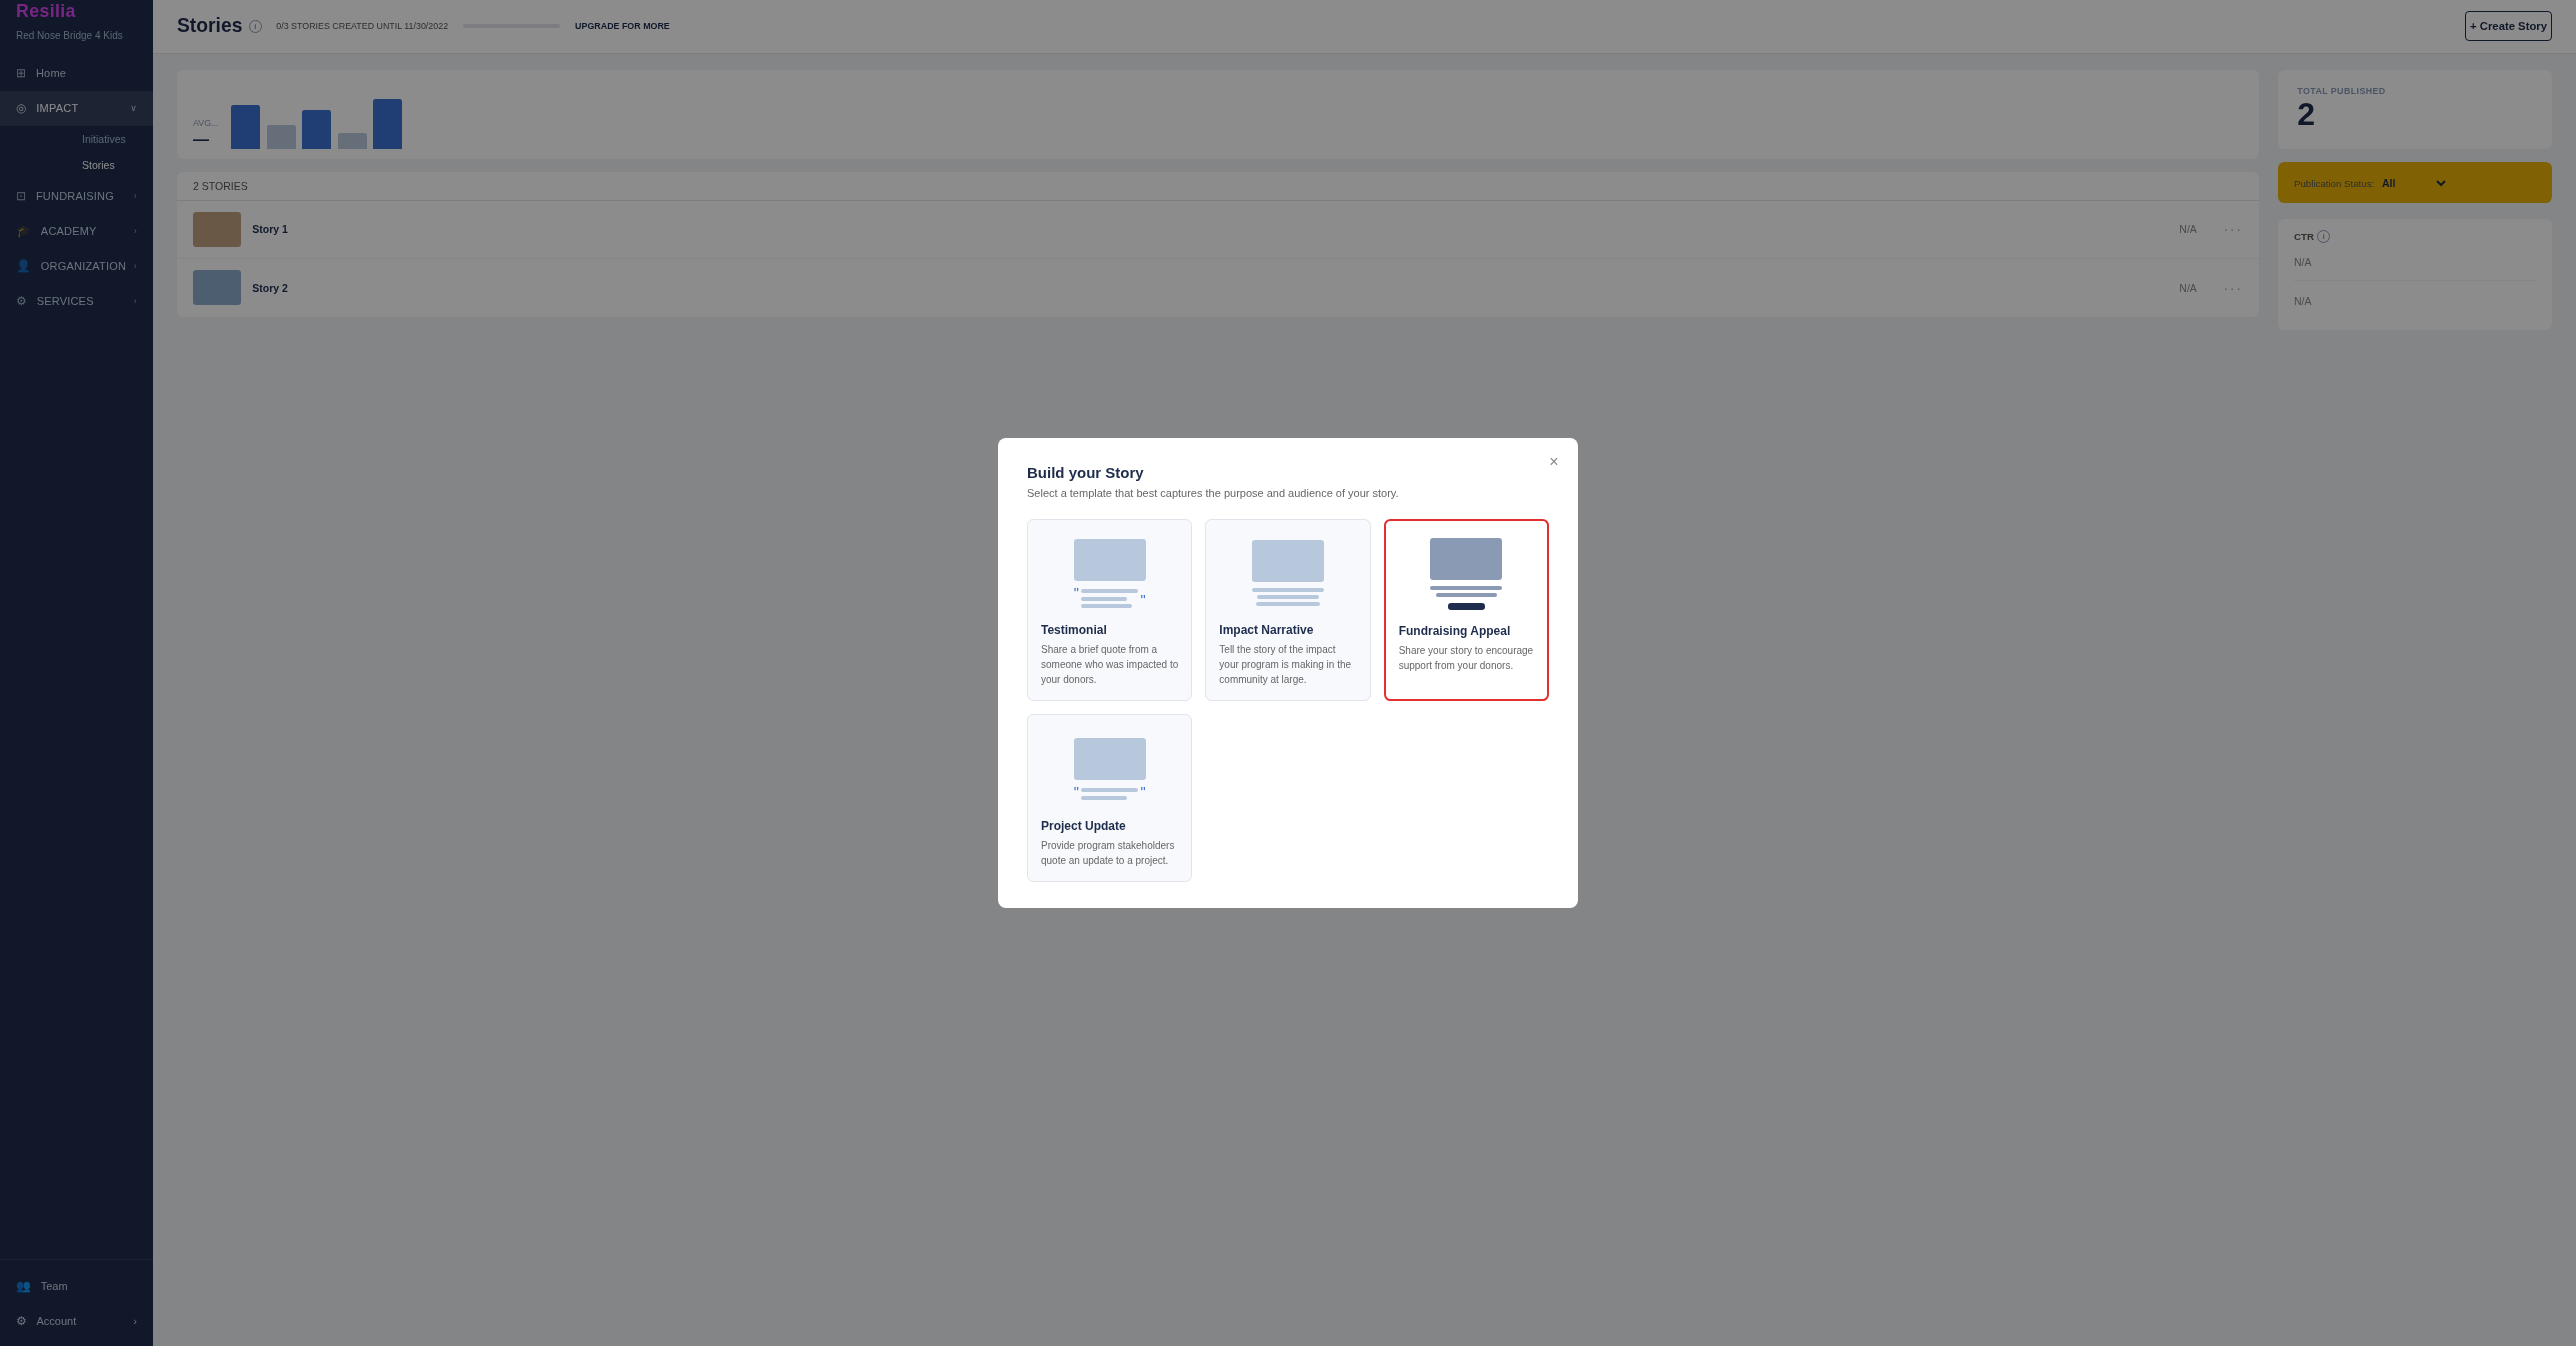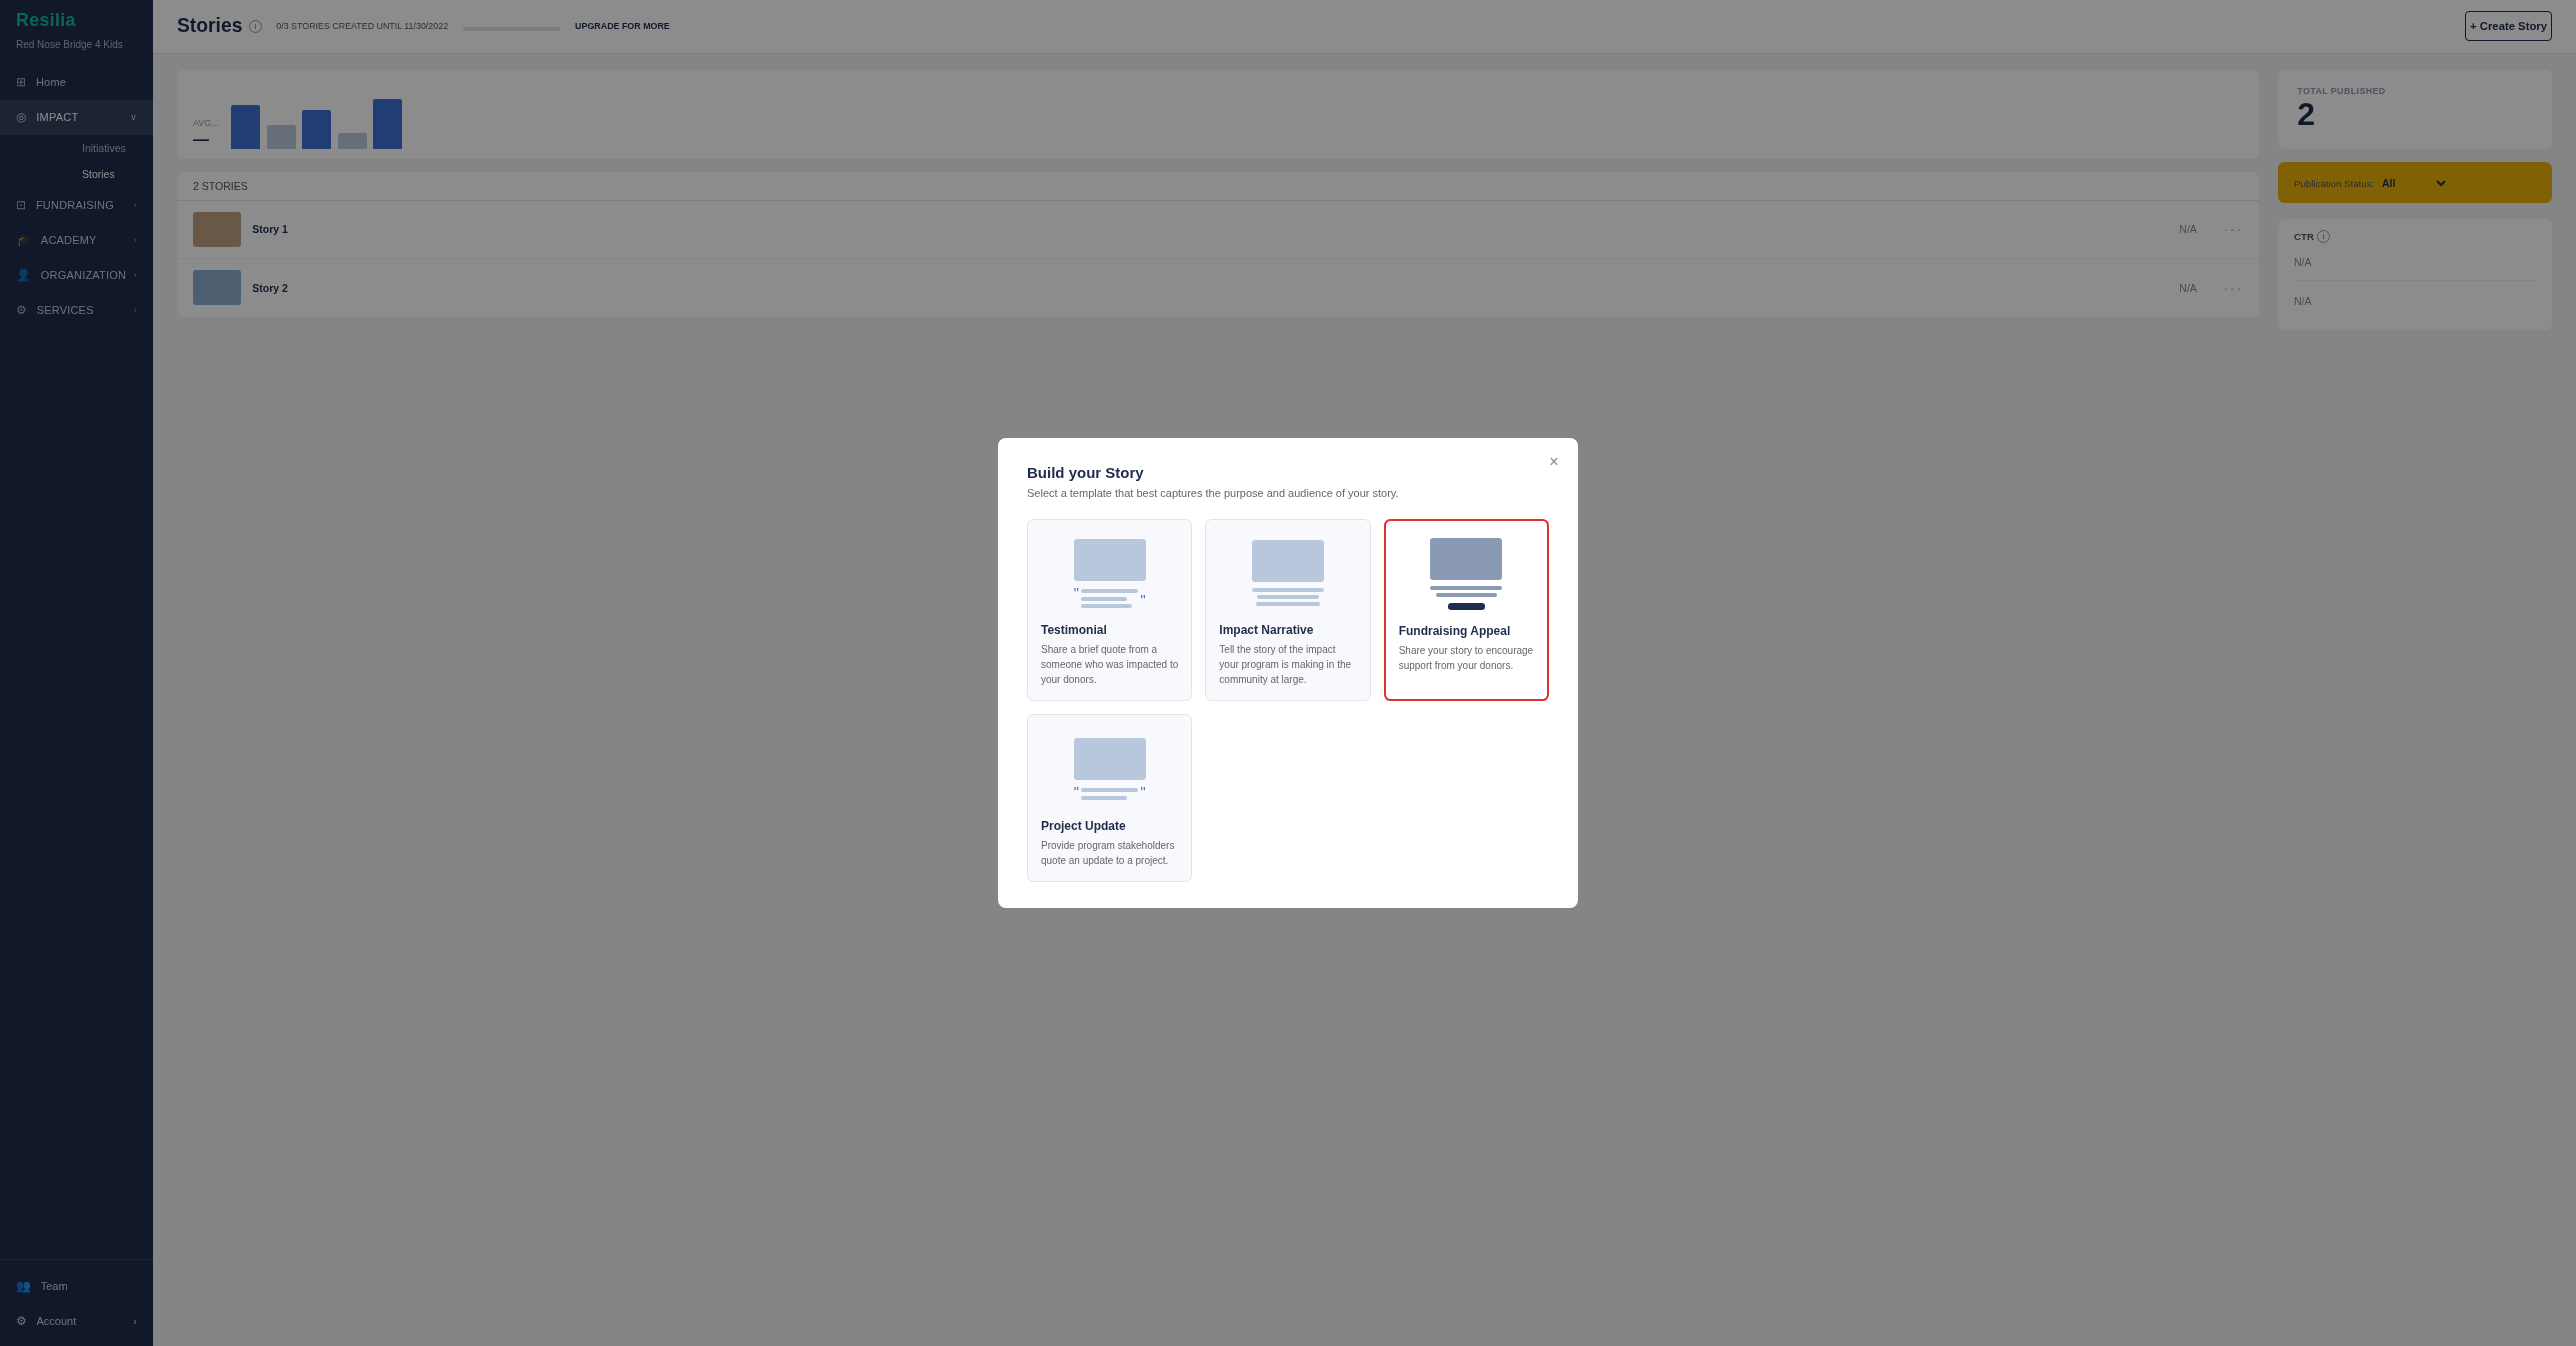"Resilia" .sidebar-logo { color: #14b8a6 -> #d946ef; padding: 10px 16px 8px -> 1px 16px 8px }
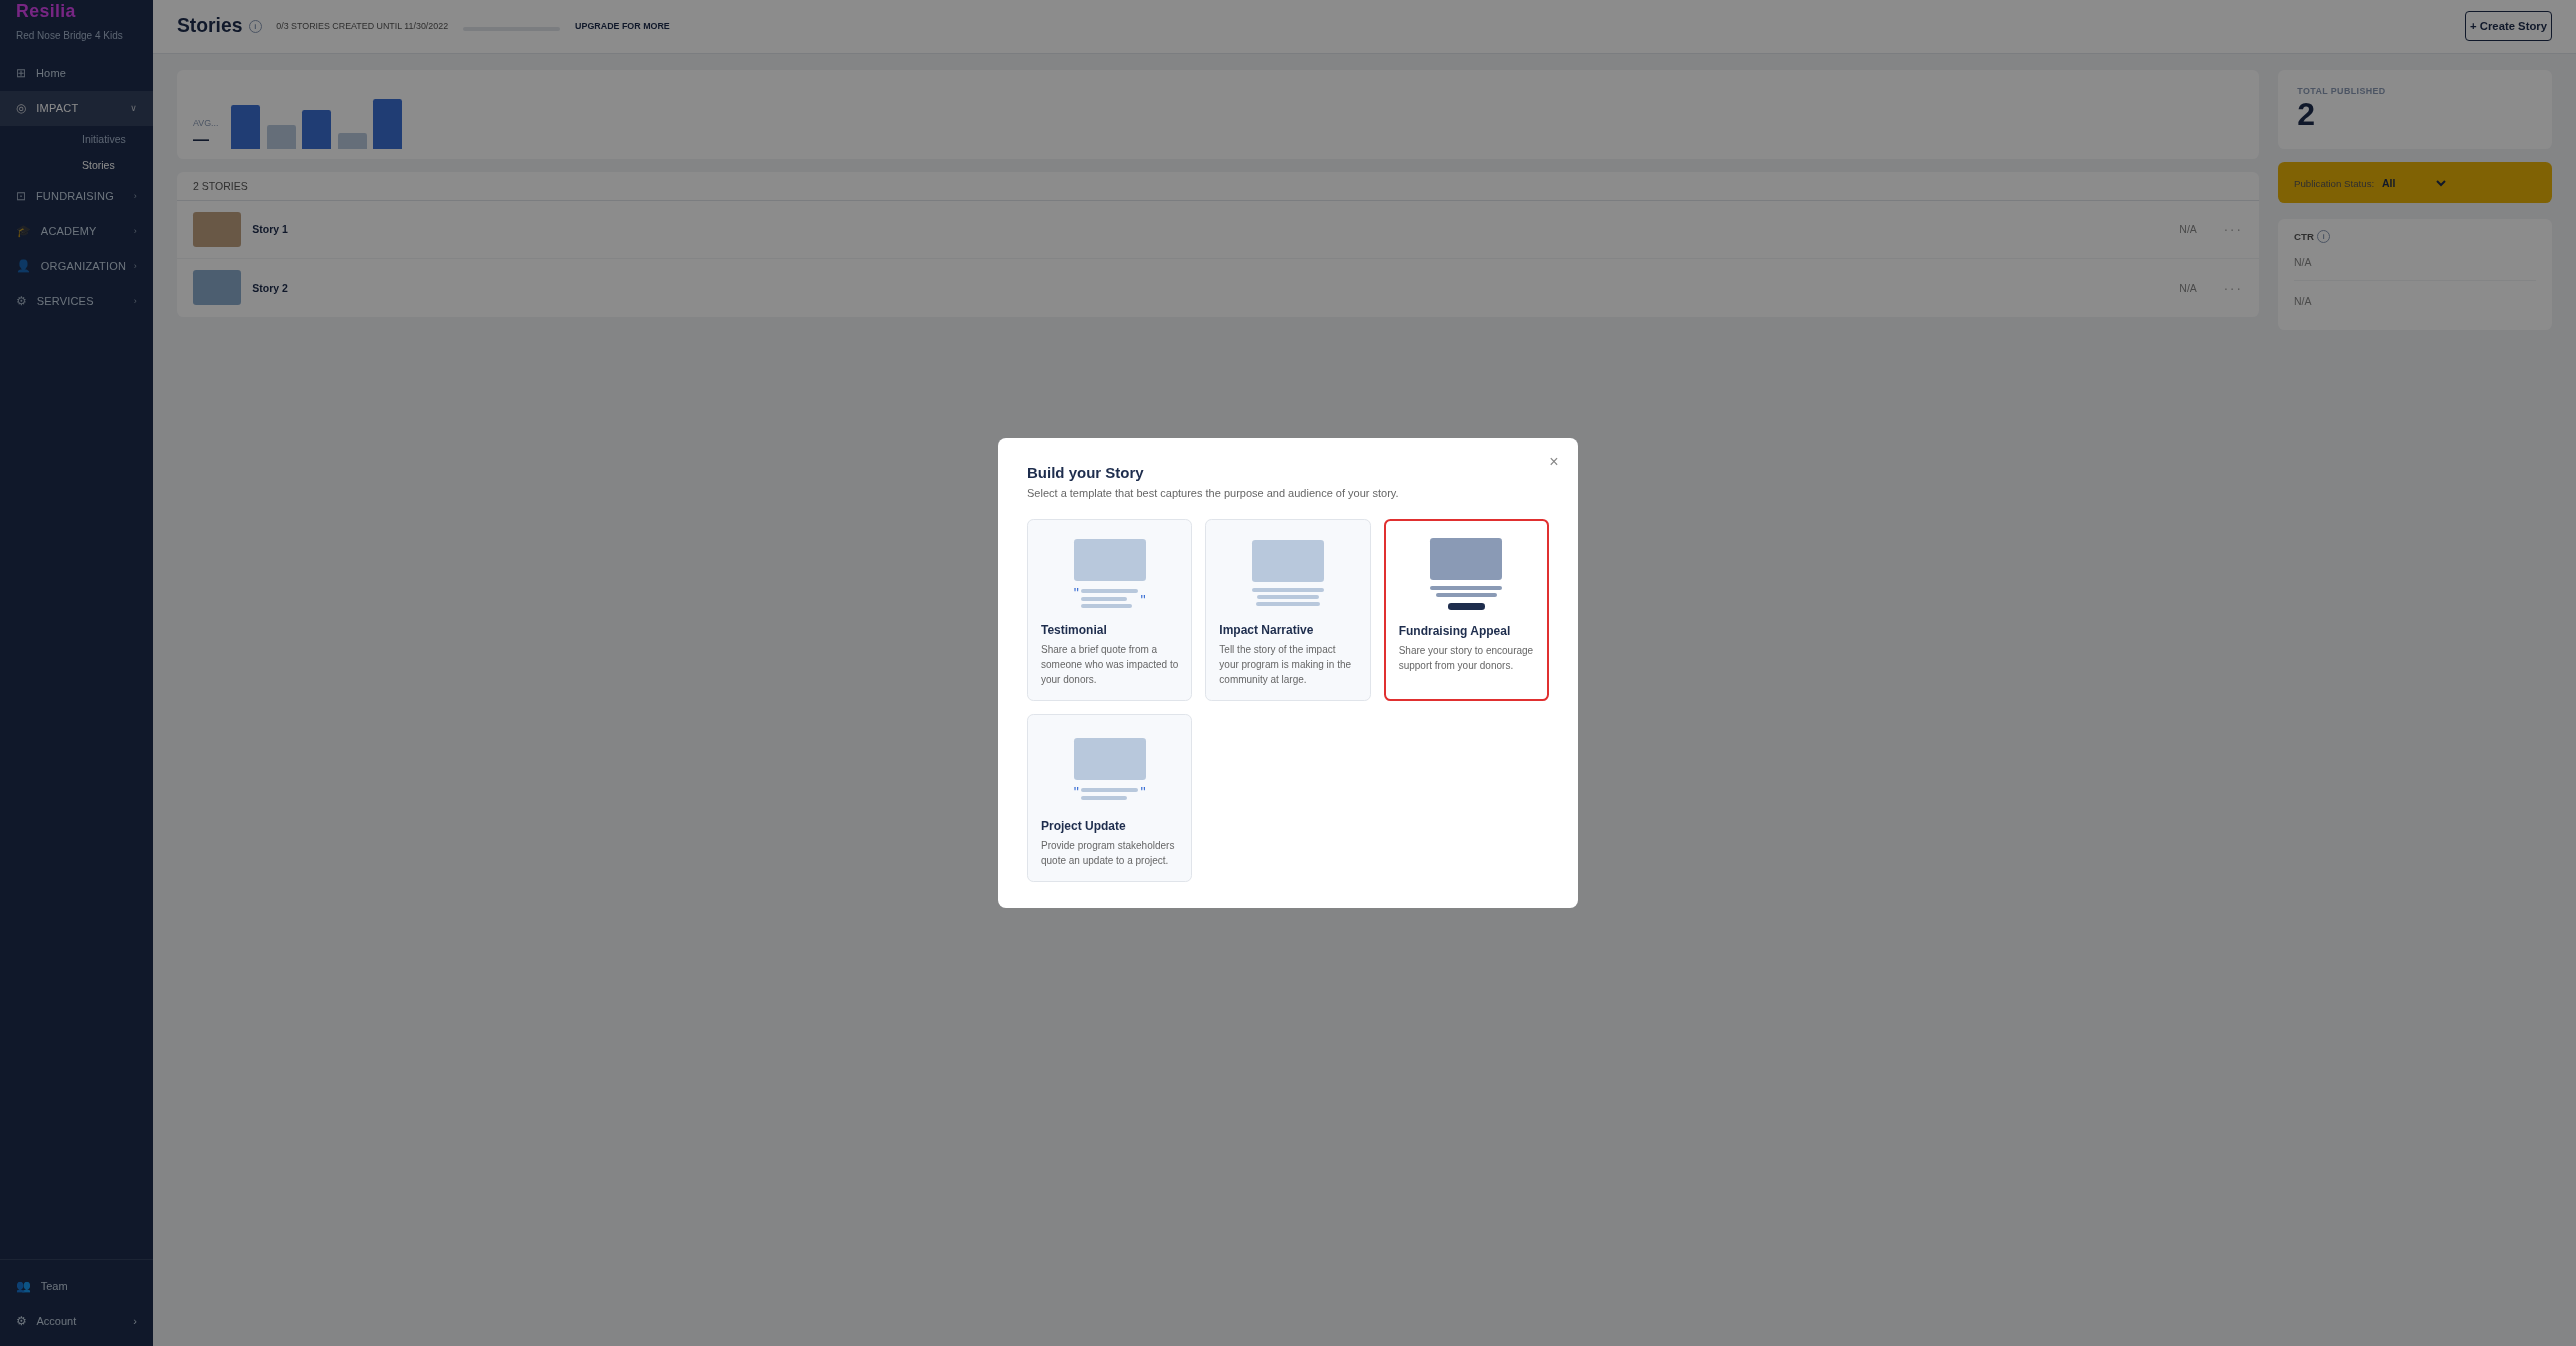"0/3 STORIES CREATED UNTIL 11/30/2022" .topbar-badge { align-items: flex-end -> center }
